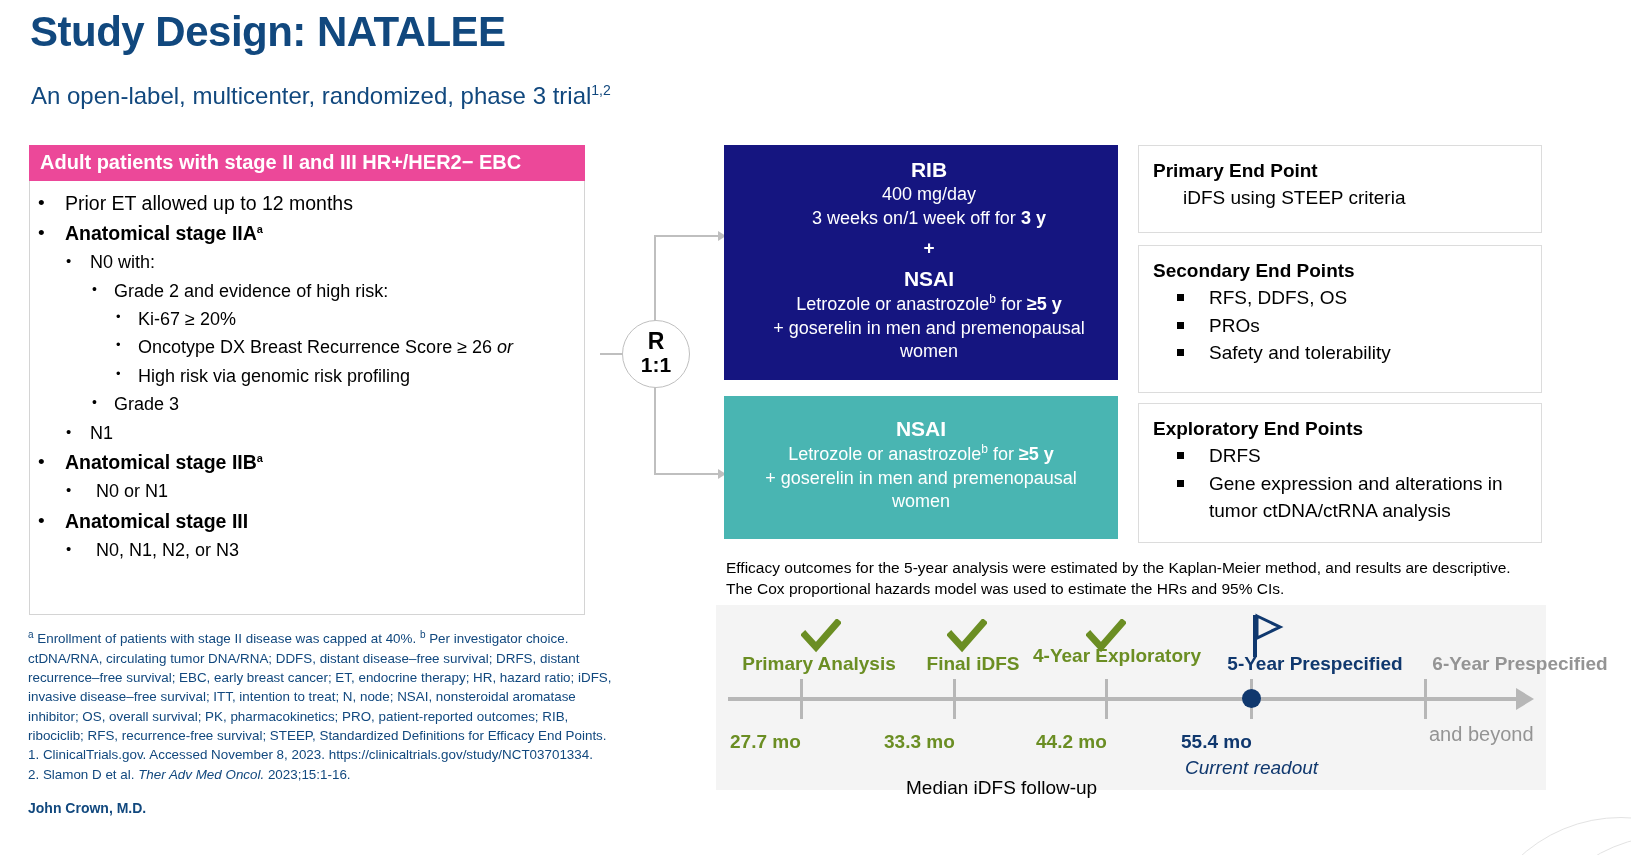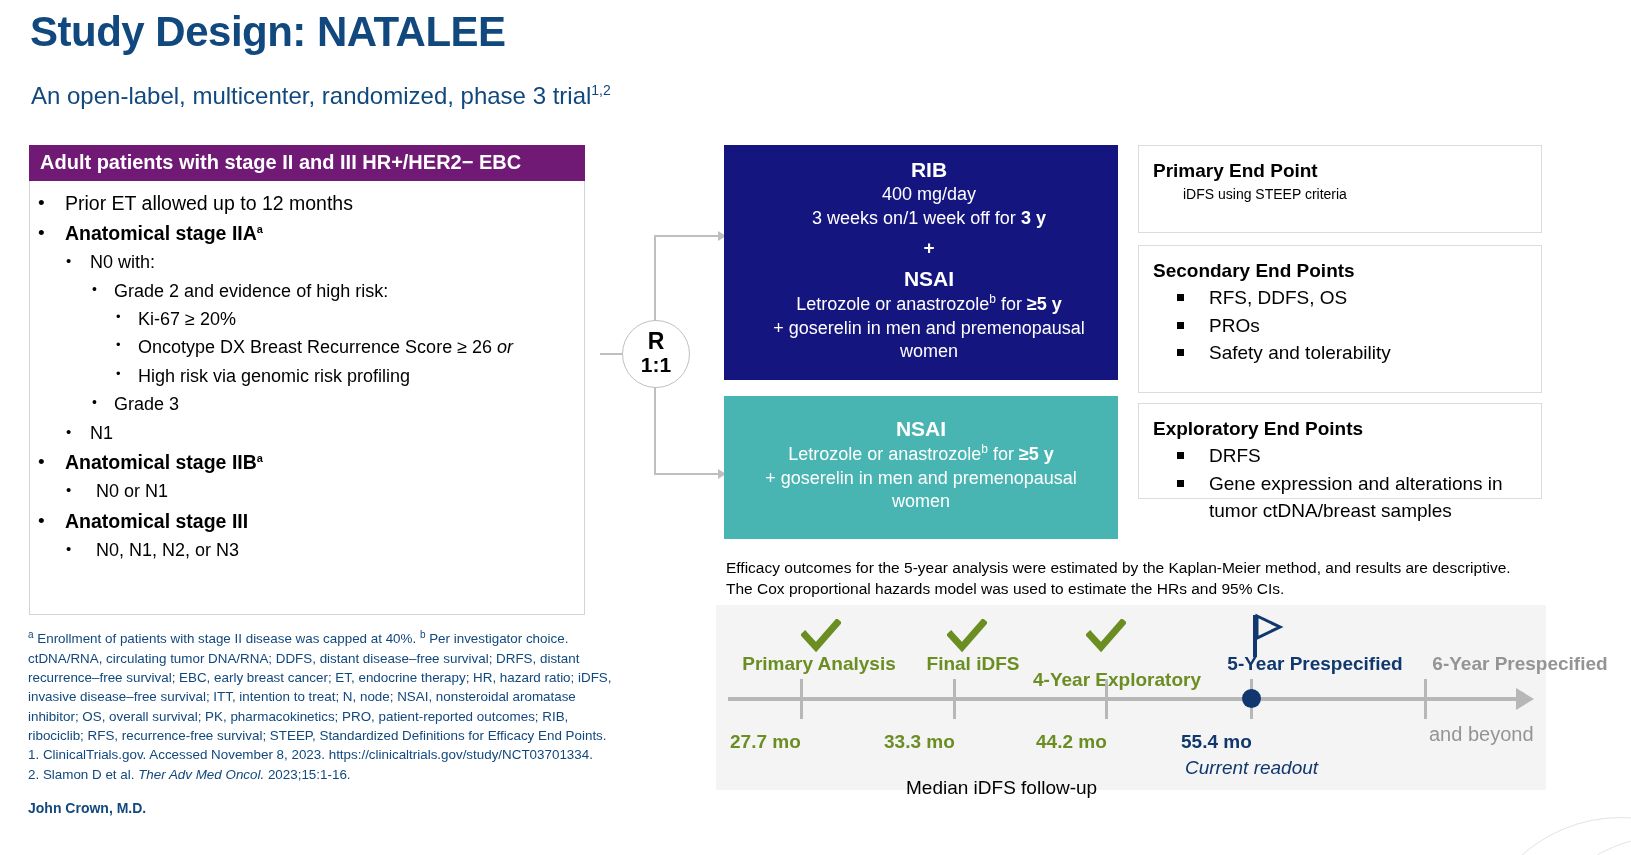"Adult patients with stage II" .criteria-header { background: #701a75 -> #ec4899 }
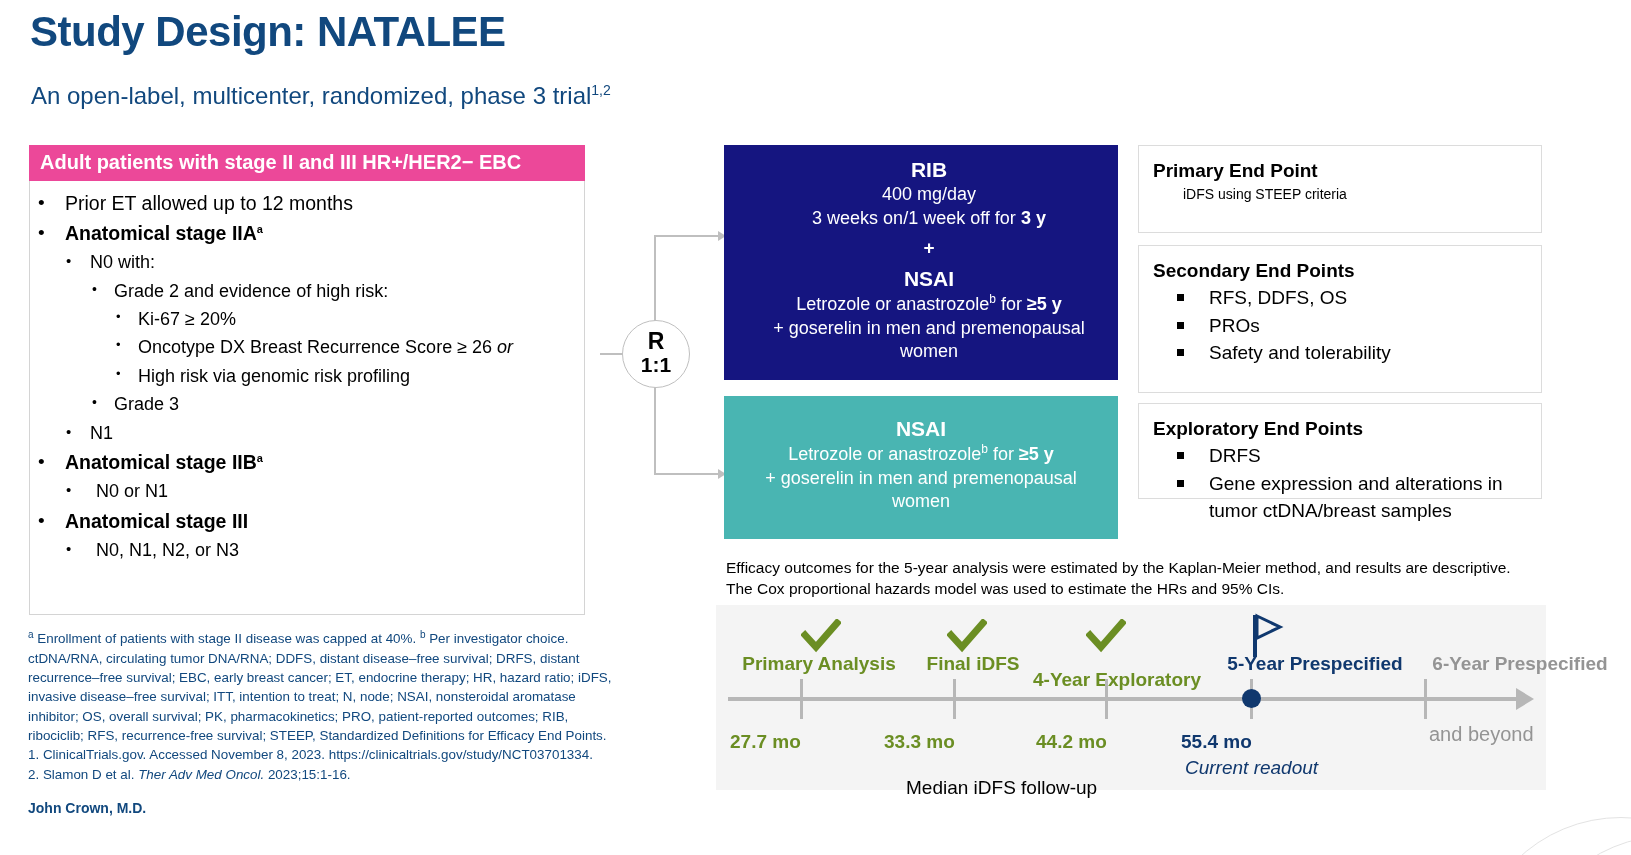"iDFS using STEEP criteria" .ep .sub { font-size: 14px -> 19px }
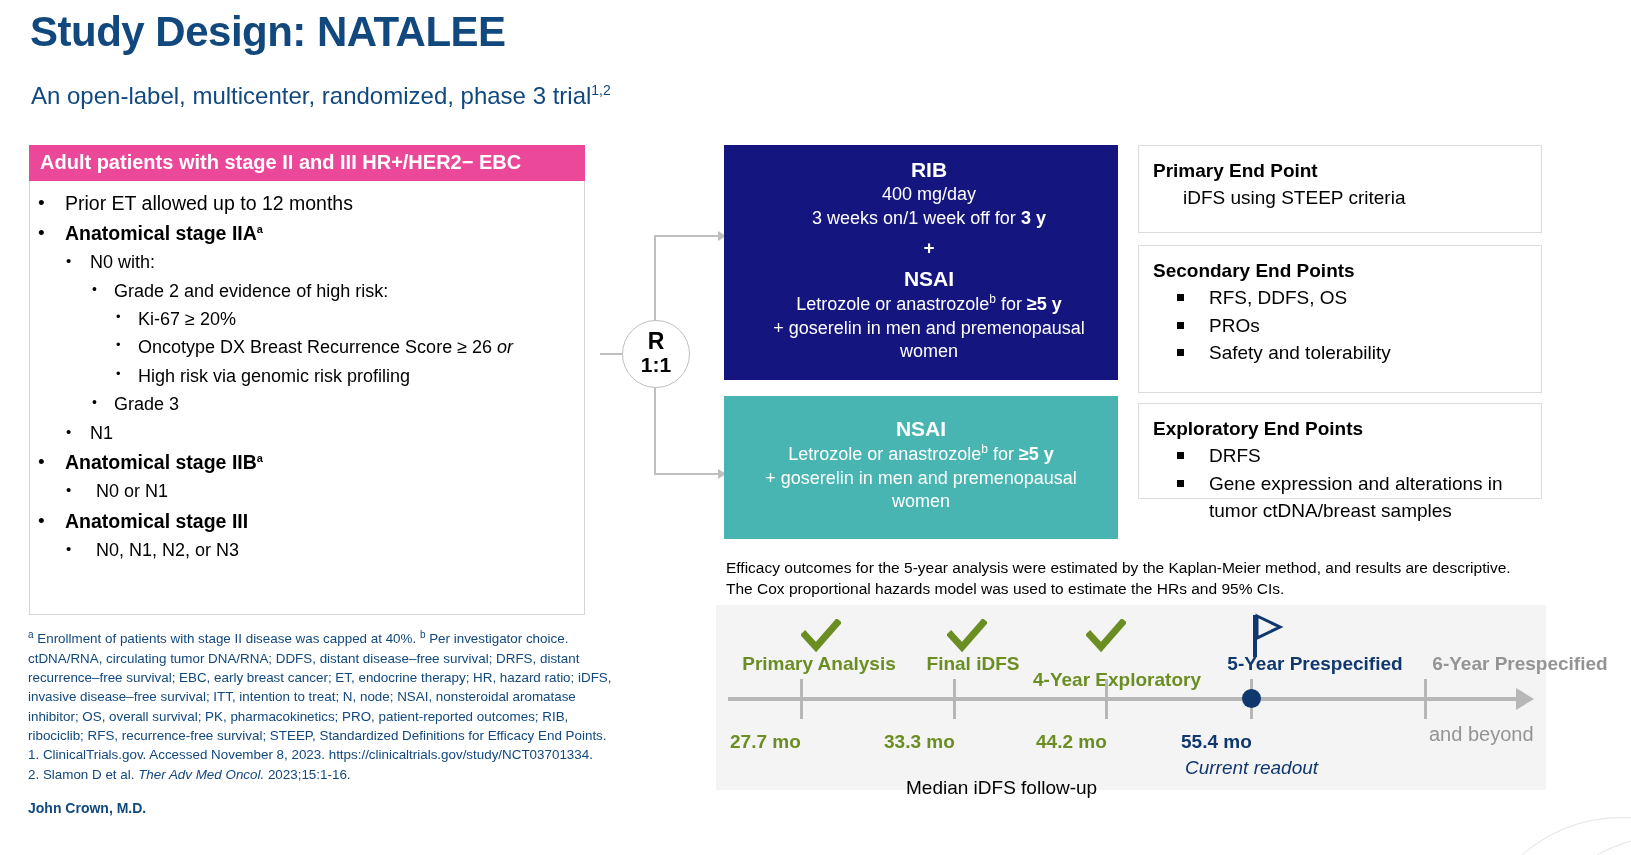"Exploratory End Points" .ep3 { height: 96px -> 140px }
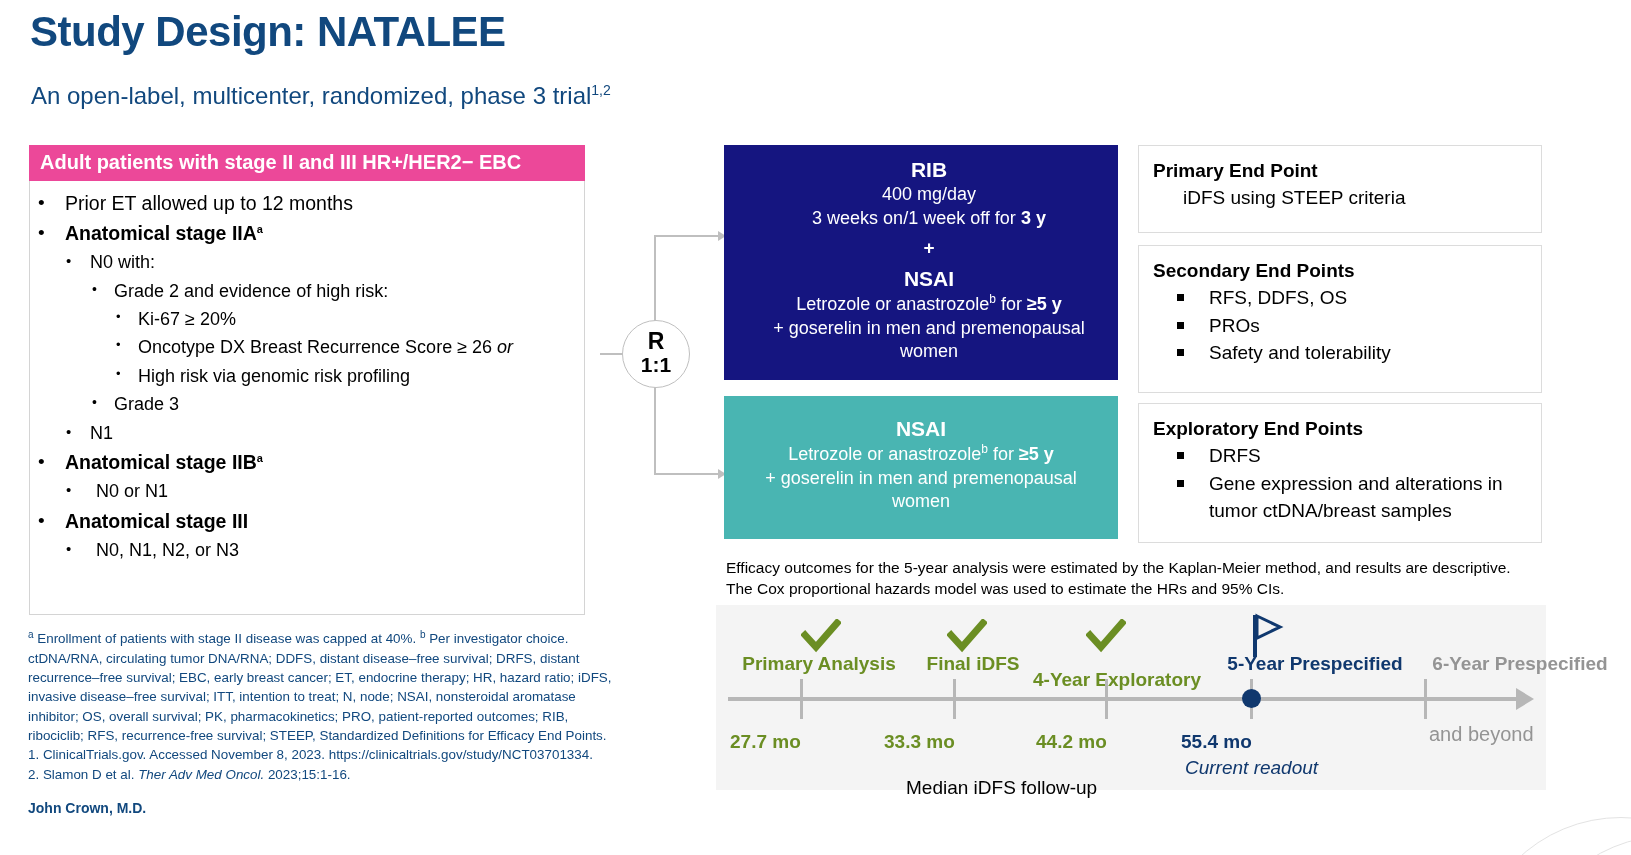"Gene expression and alterations in" span { text: ctDNA/breast samples -> ctDNA/ctRNA analysis }
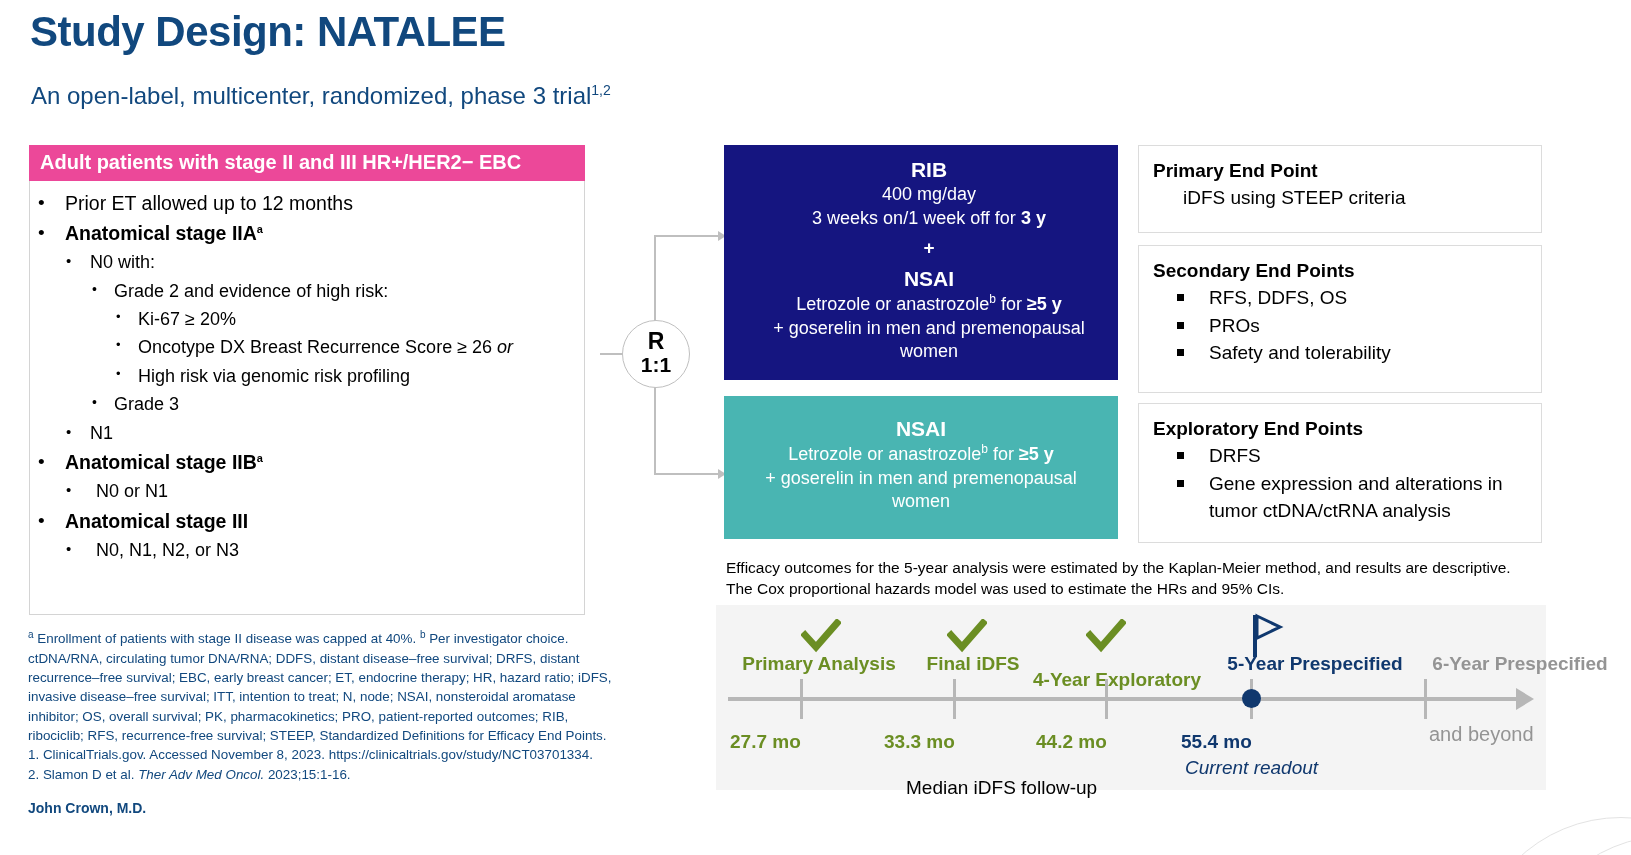"4-Year Exploratory" div.tl-item { top: 64px -> 40px }
